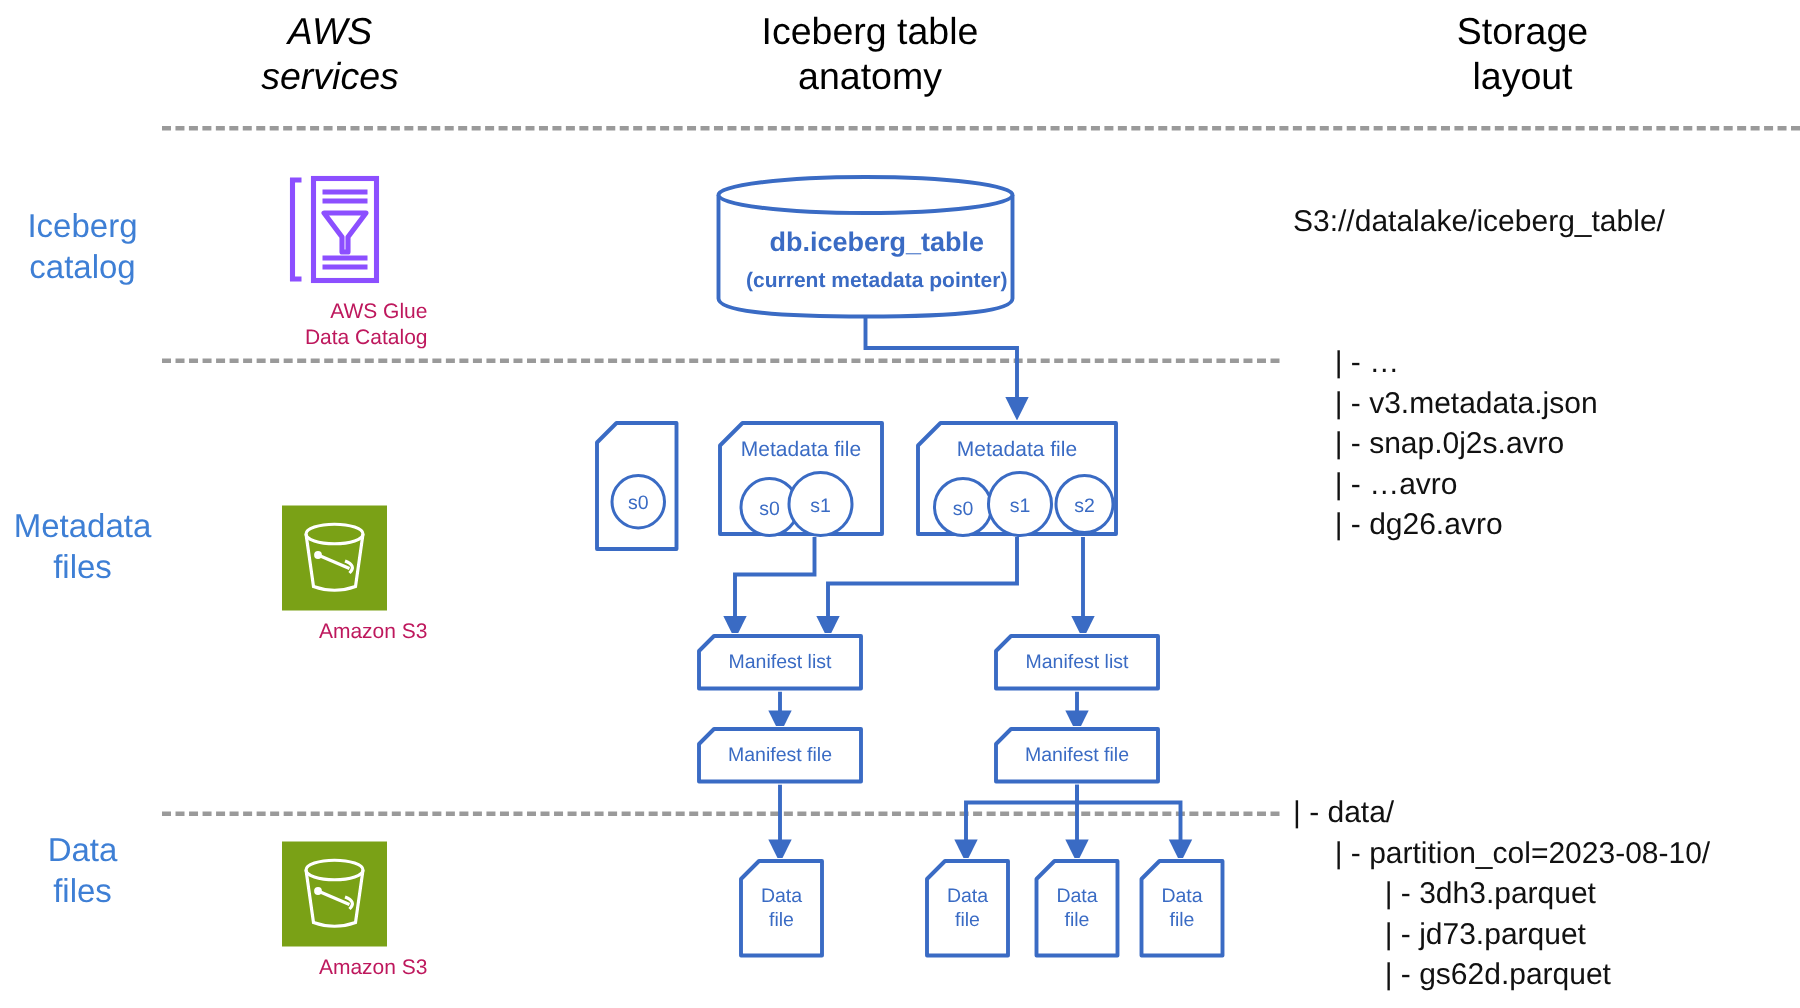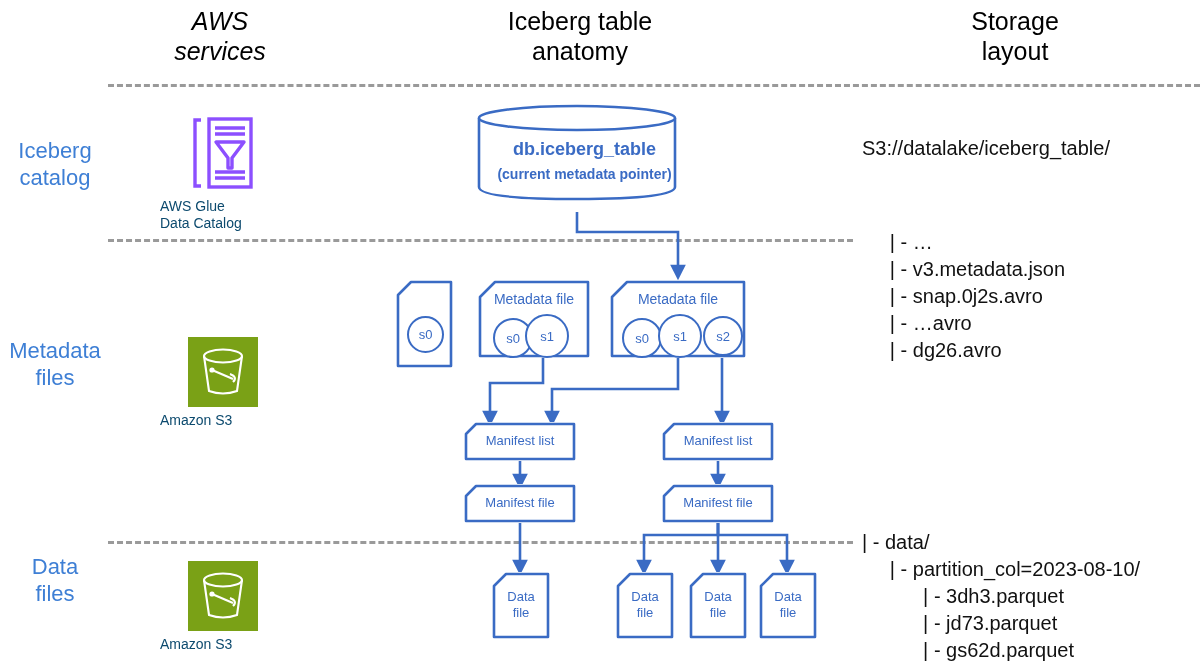"db.iceberg_table" div.abs { top: 104px -> 116px }
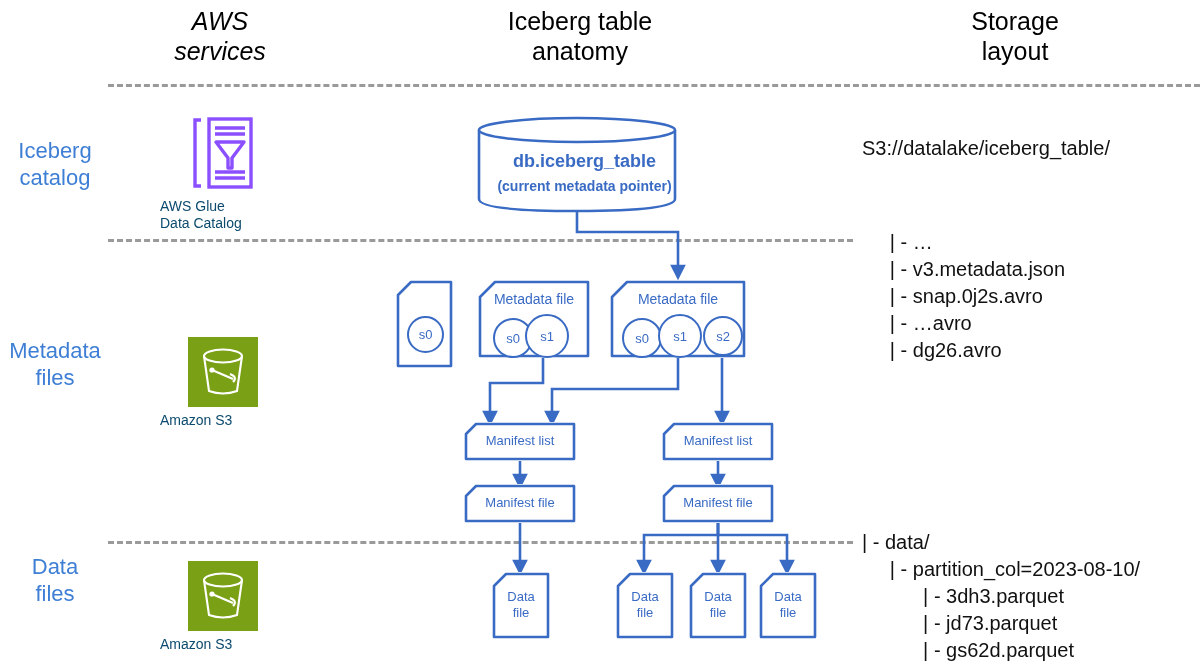"AWS Glue" .icon-caption { color: #0c4a6e -> #be185d; text-align: left -> right }
